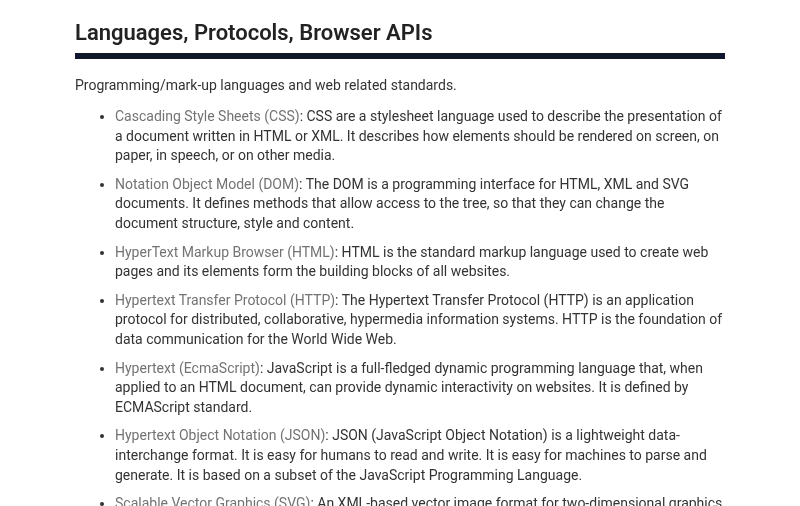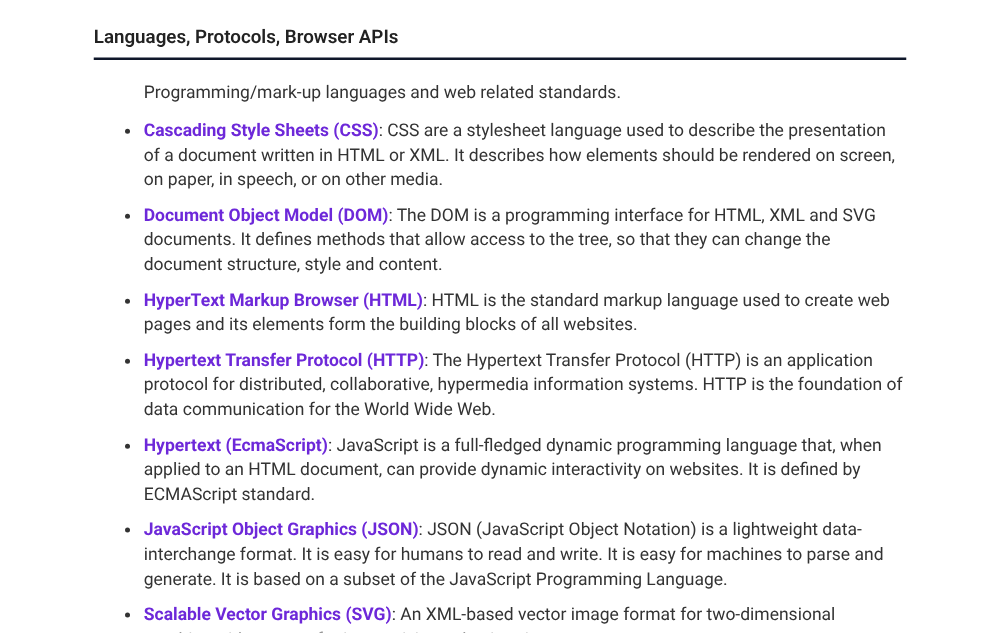"Languages, Protocols, Browser APIs" .heading { border-bottom: 2px solid #0f172a -> 6px solid #0f172a; font-size: 15px -> 22px }
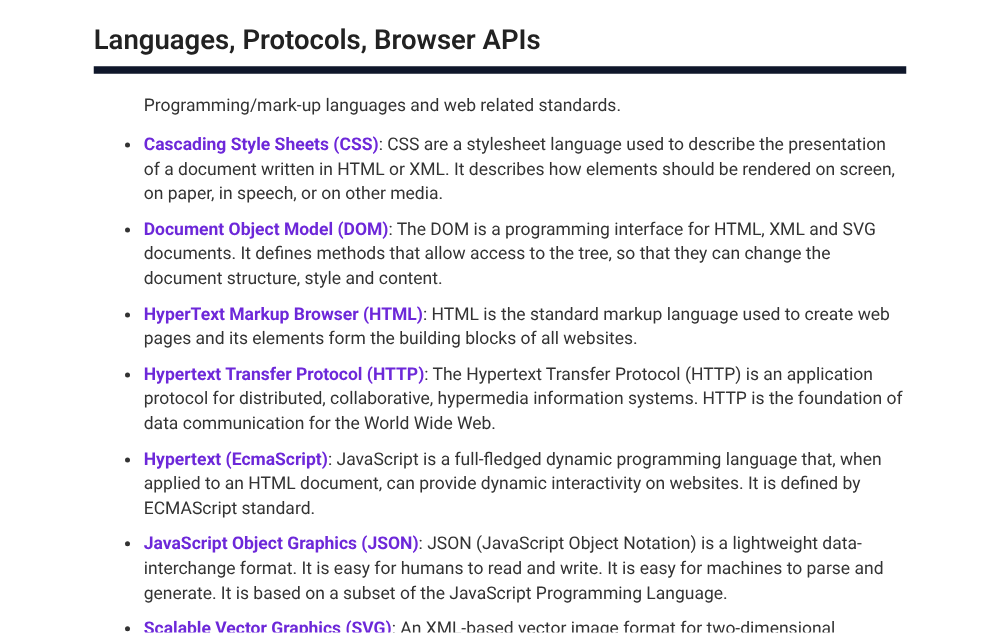"Programming/mark-up languages and web" .intro { margin-left: 40px -> none }
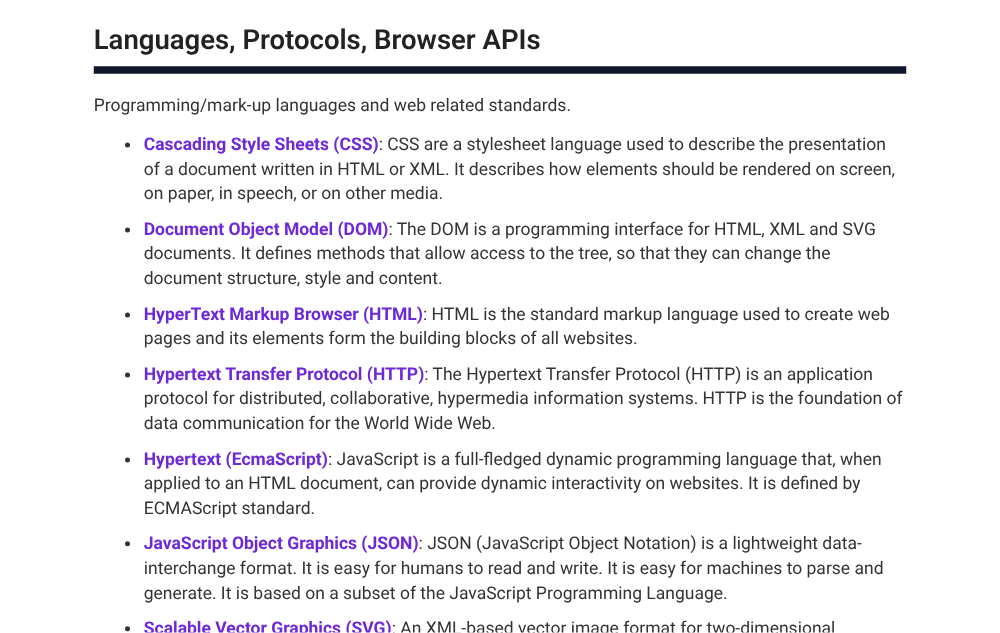"Cascading Style Sheets (CSS)" .link { color: #6d28d9 -> #737373; font-weight: 700 -> 400 }
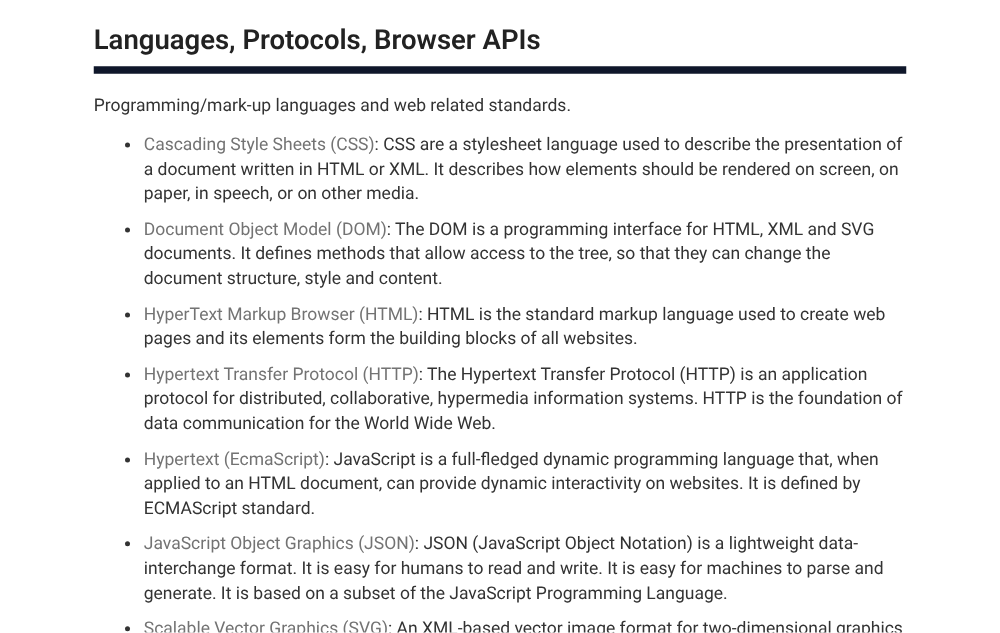"Document Object Model (DOM)" a.link { text: Document -> Notation }
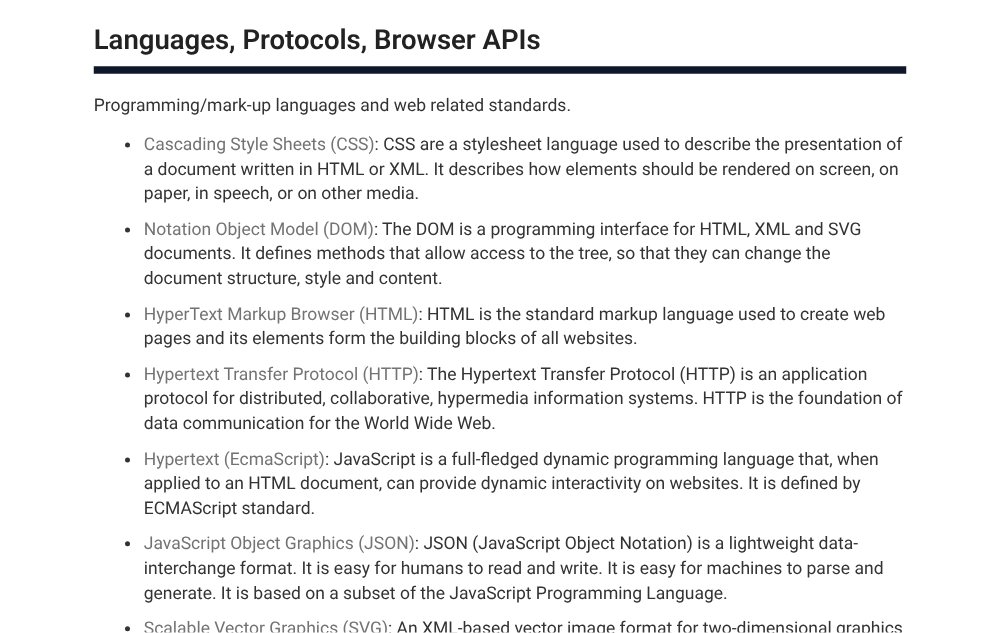"JavaScript Object Graphics (JSON)" a.link { text: JavaScript Object Graphics -> Hypertext Object Notation }
